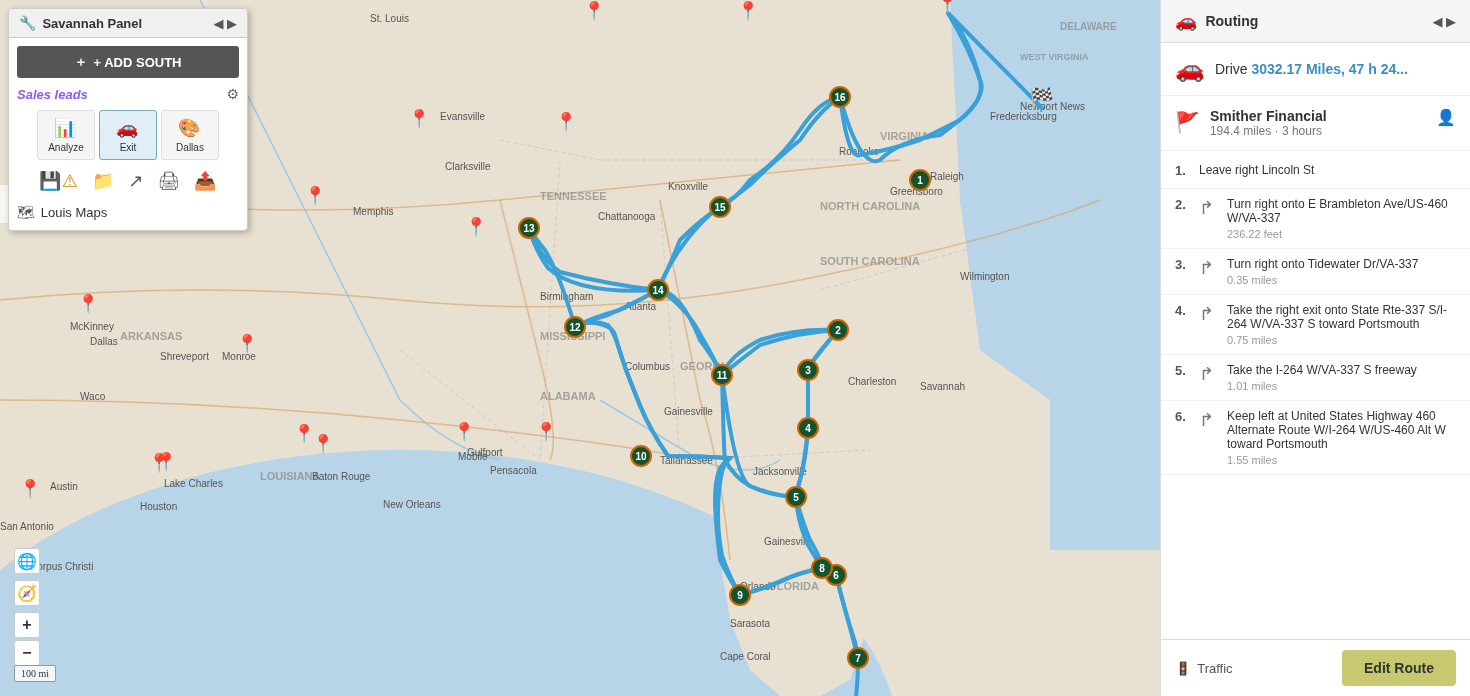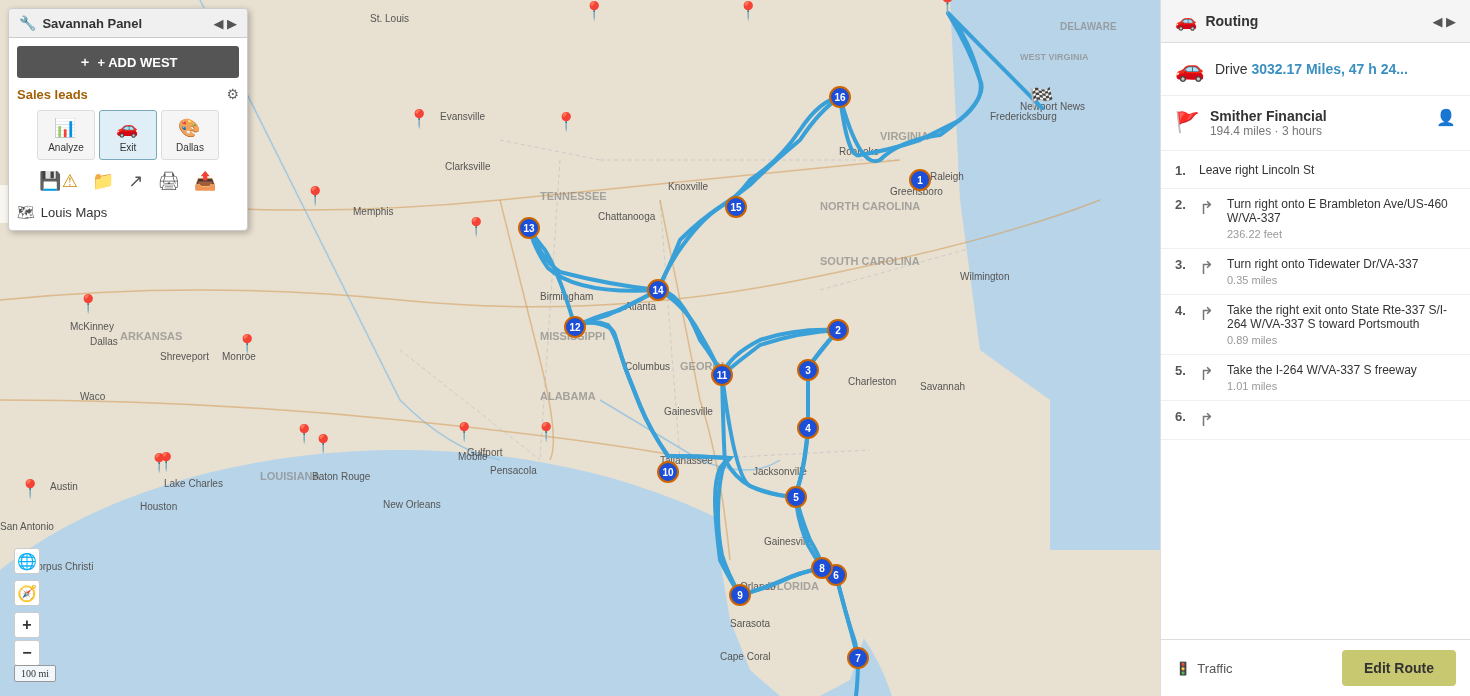"+ ADD WEST" span { text: WEST -> SOUTH }
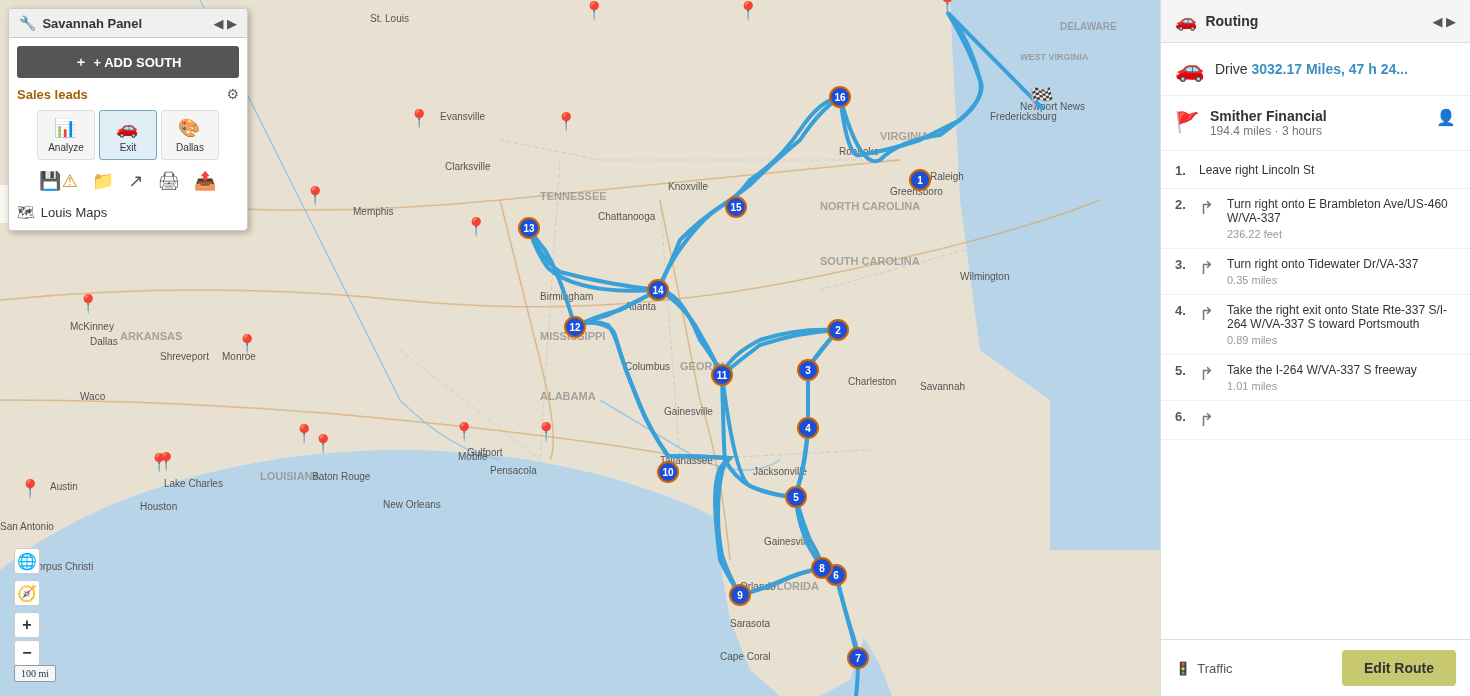"Sales leads" .sales-leads-label { color: #a16207 -> #8b5cf6; font-style: none -> italic }
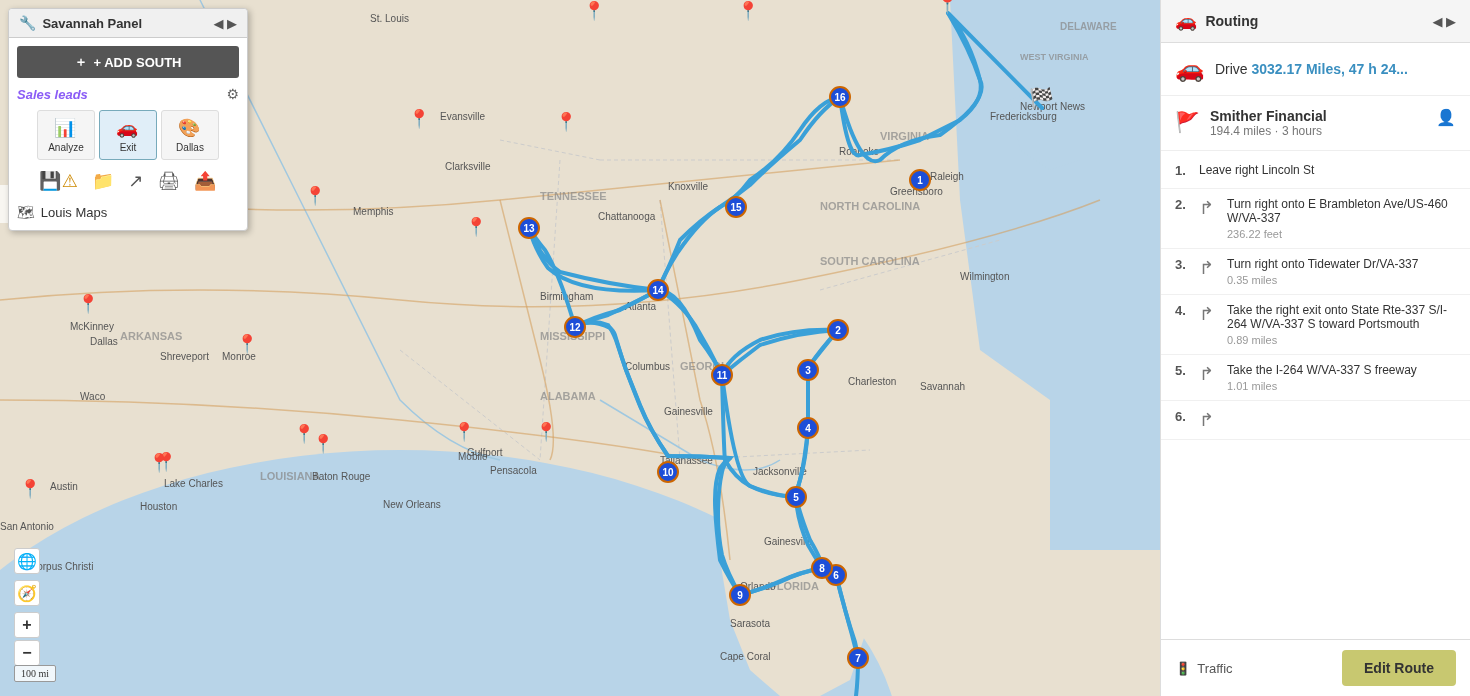"16" .route-marker { background: #1d4ed8 -> #14532d }
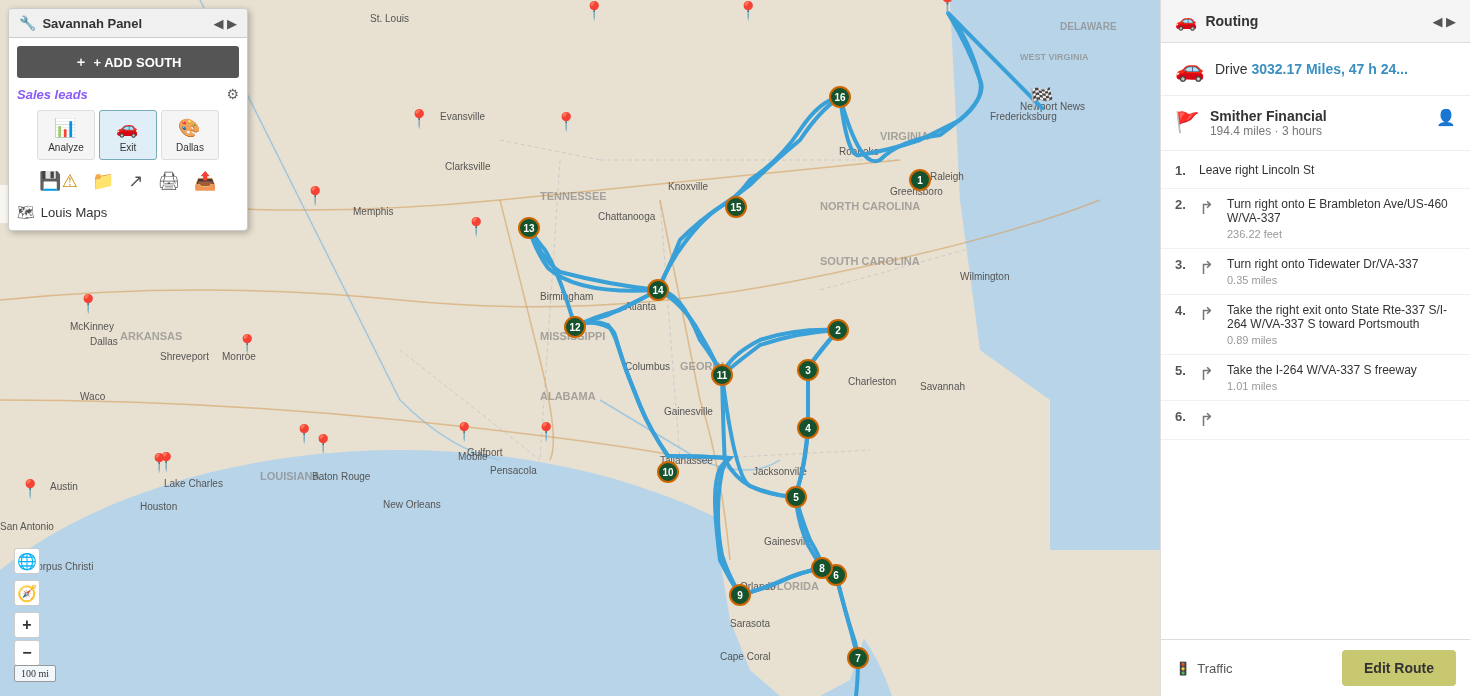"15" div.route-marker { left: 736px -> 720px }
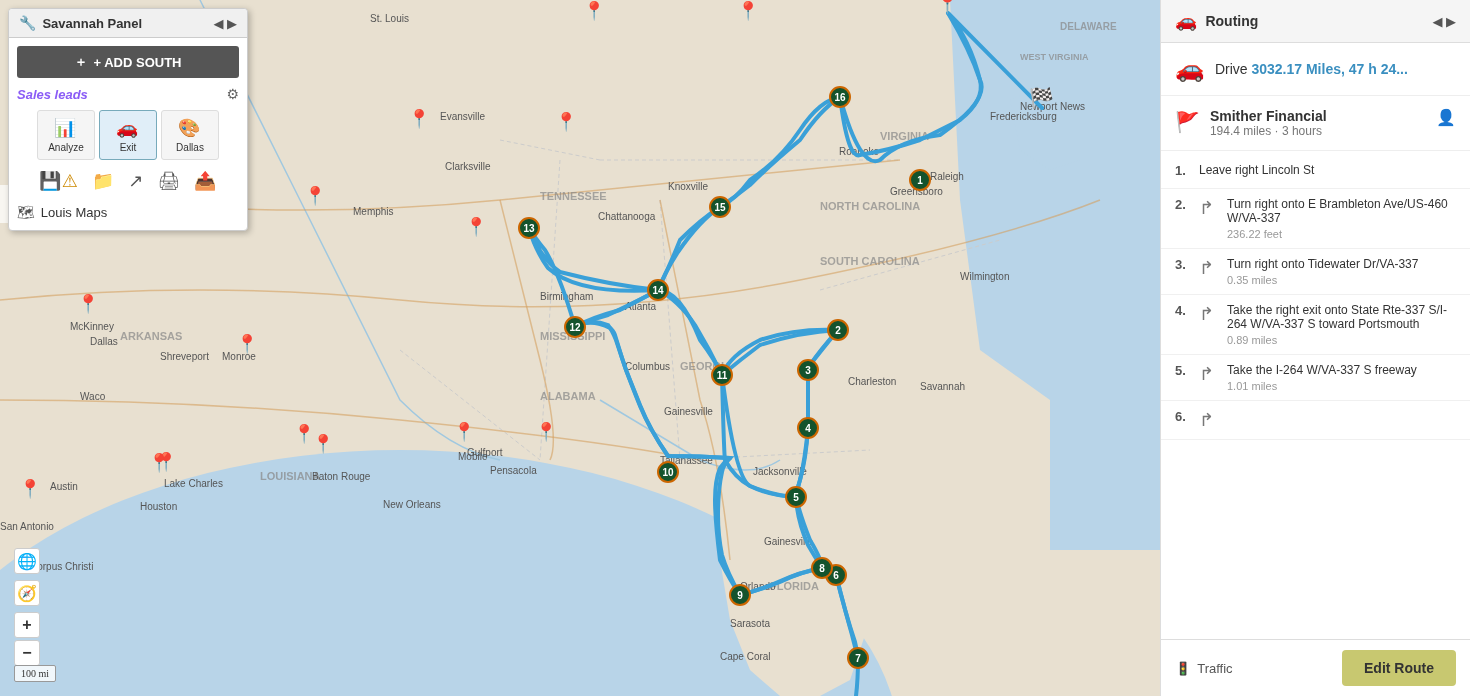"0.89 miles" span.step-dist { text: 0.89 -> 0.75 }
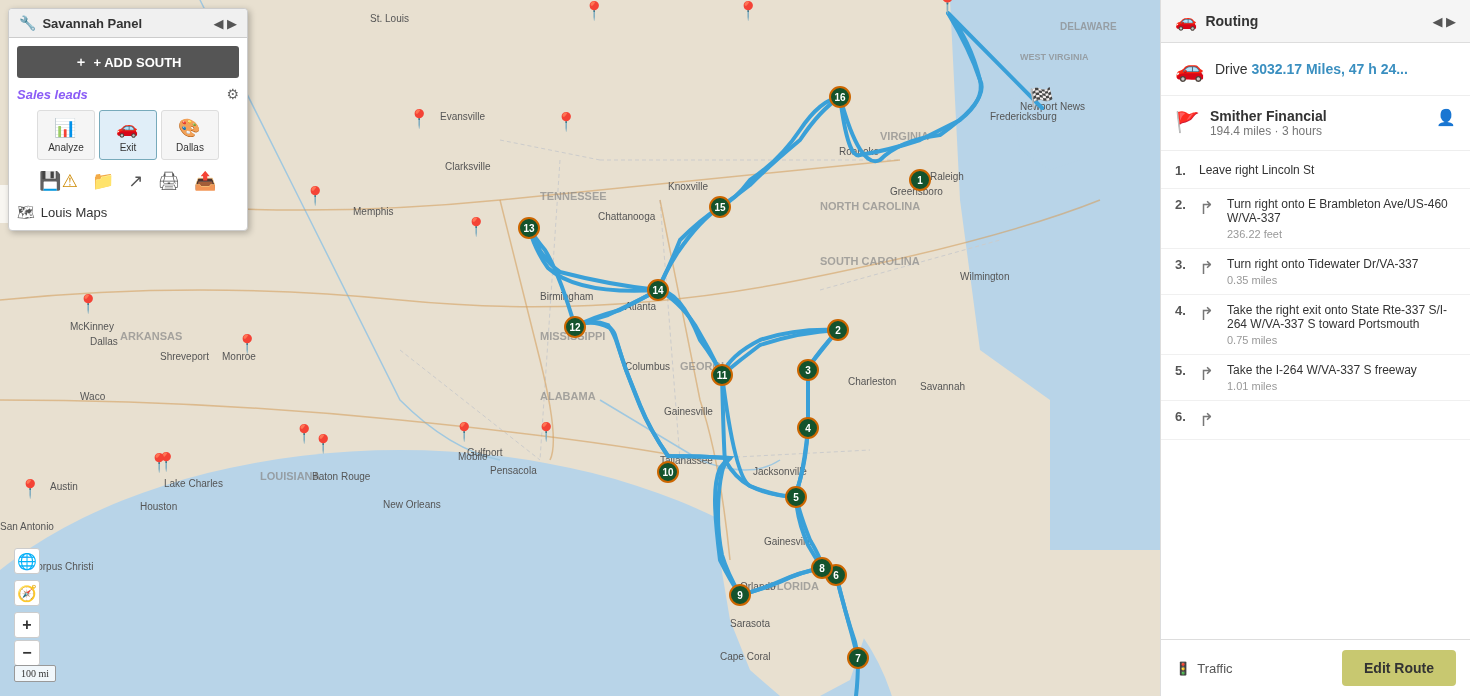"Keep left at United States" div.step-text { html: none -> <div> <span>Keep left at United States Highway 460 Alternate Route W/I-264 W/US-460 Alt W toward Portsmouth</span> <span>1.55 miles</span> </div> }
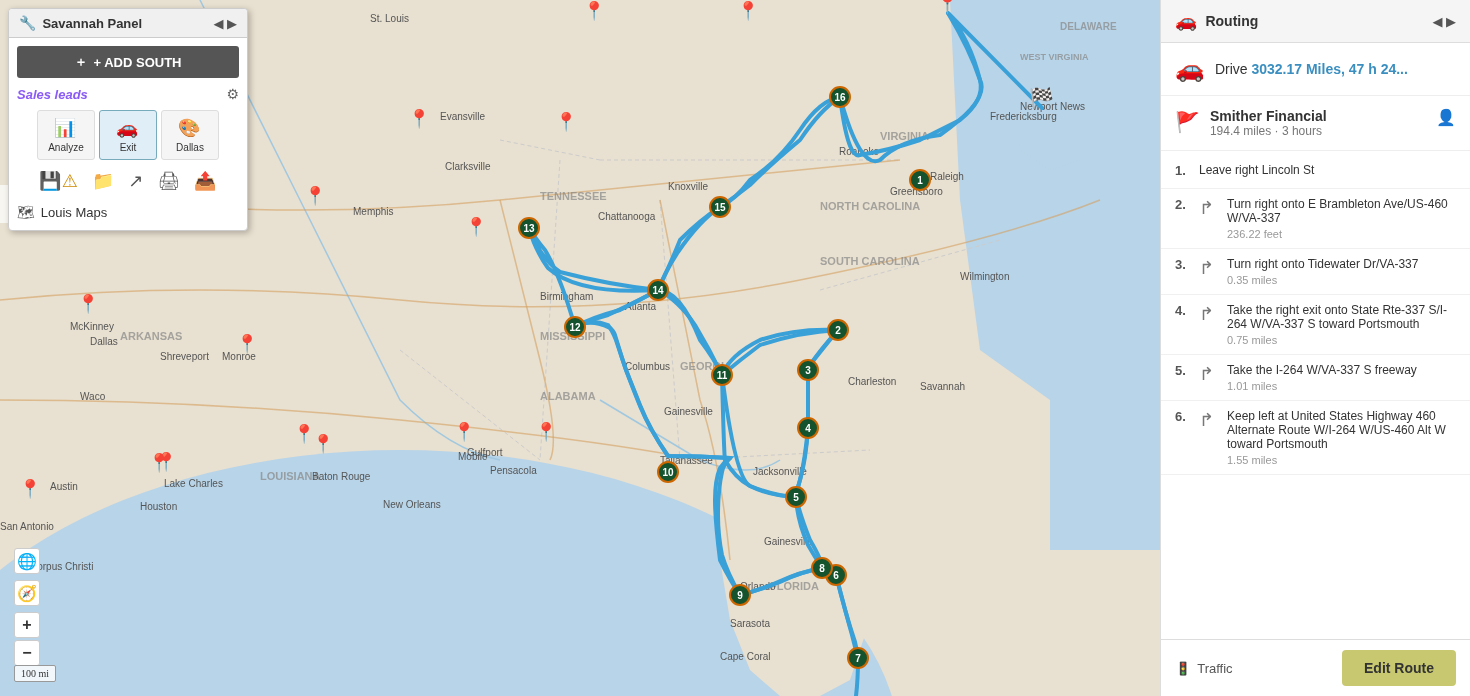"10" div.route-marker { left: 668px -> 641px; margin-top: 16px -> none }
